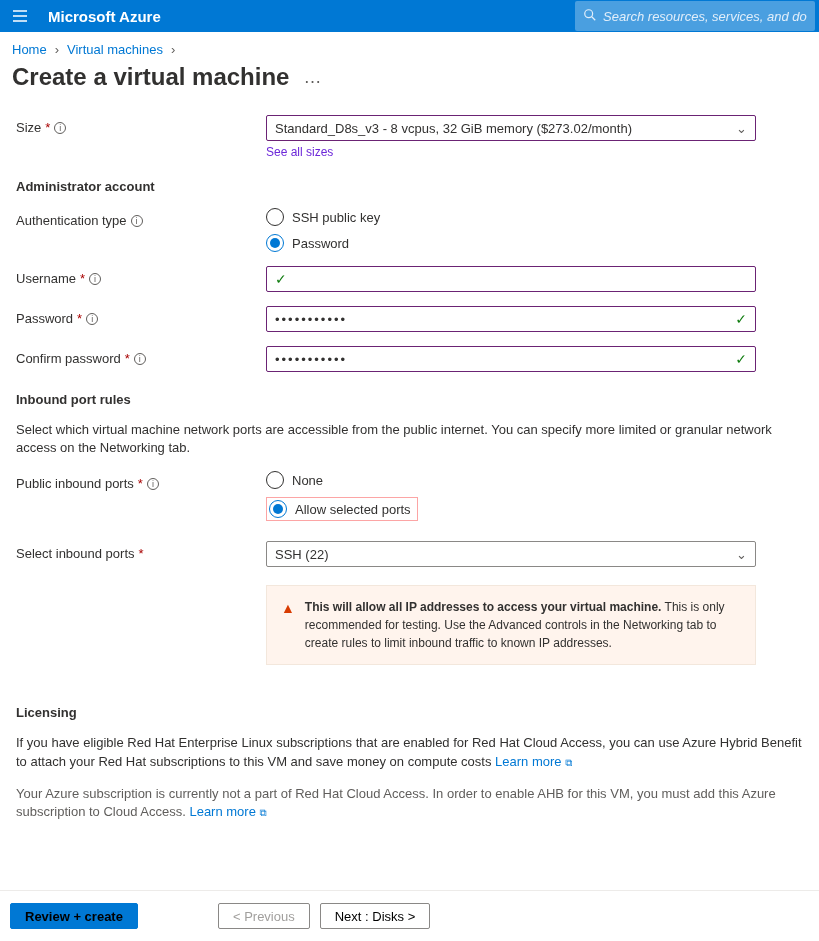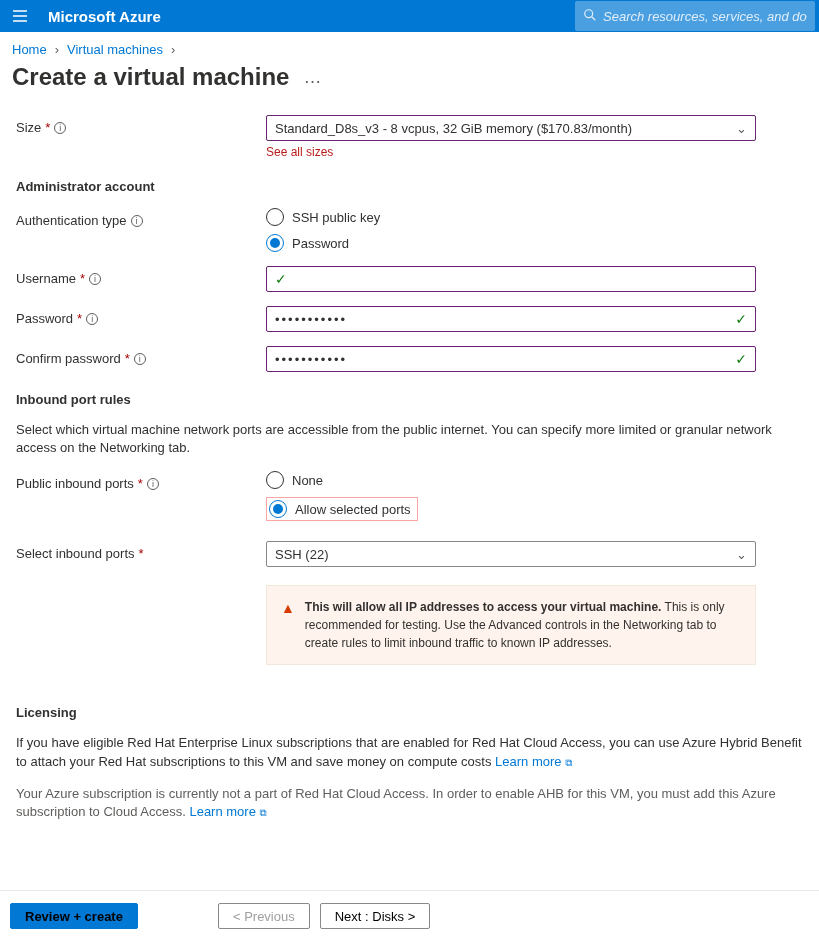"Standard_D8s_v3 - 8 vcpus, 32" span { text: $170.83/month -> $273.02/month }
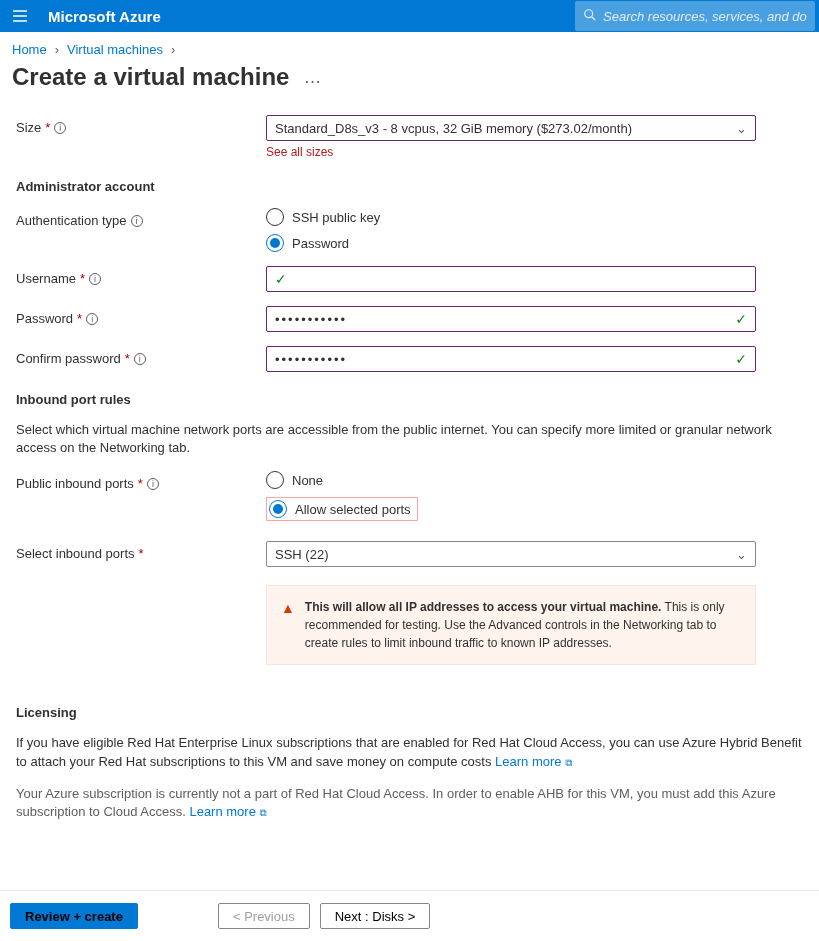"See all sizes" .link { color: #b91c1c -> #6d28d9 }
